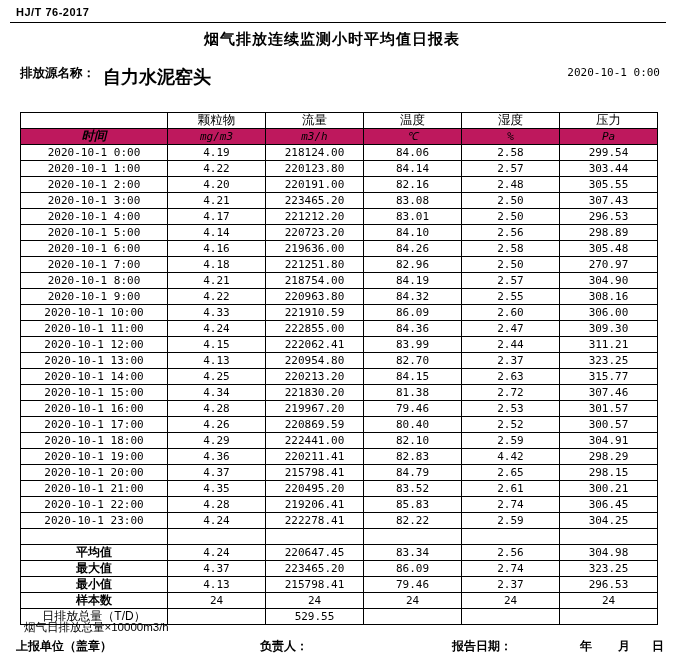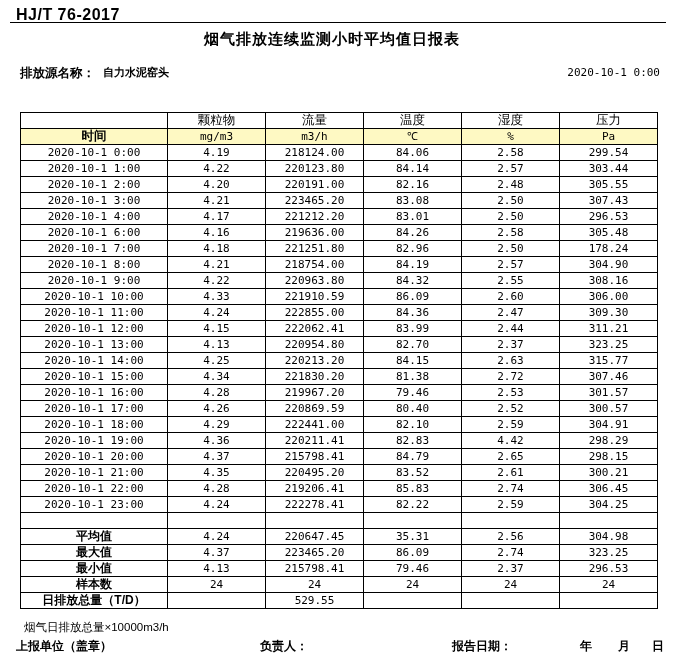"HJ/T 76-2017" .std-code { font-size: 16px -> 11px }
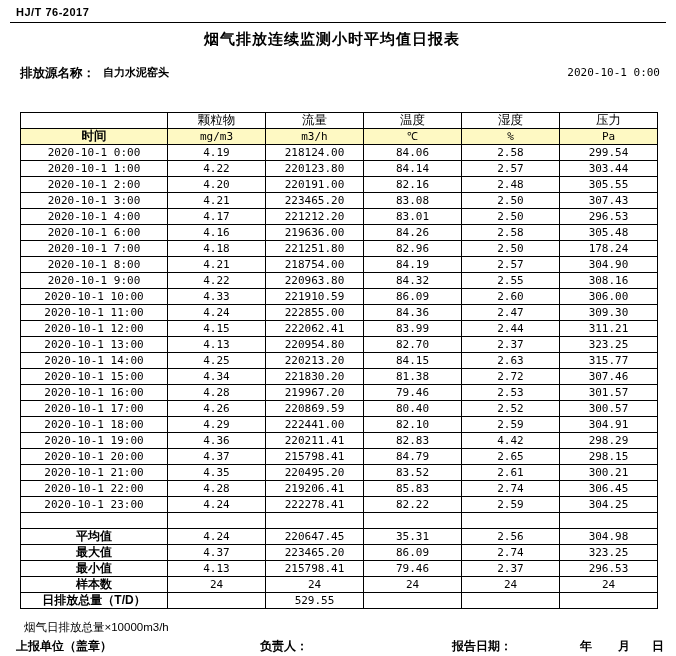"自力水泥窑头" .src-value { font-size: 11px -> 18px }
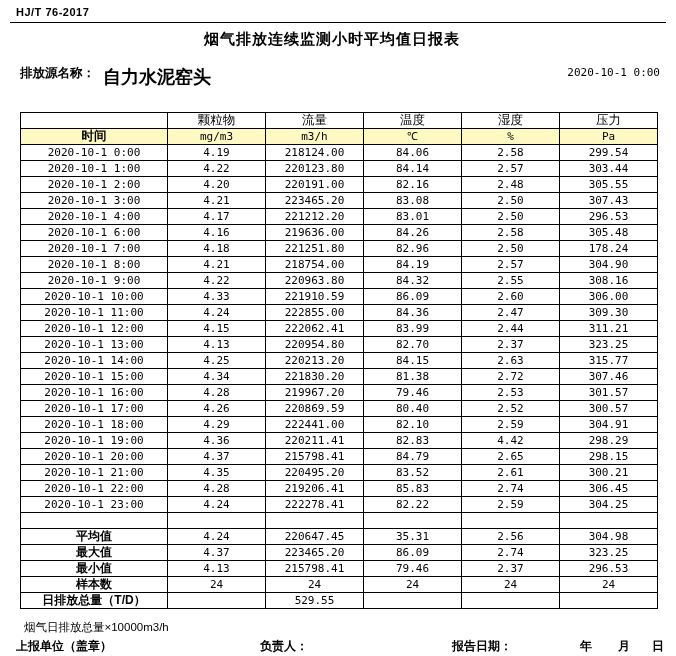"时间" .unit-row td { background: #fef9c3 -> #be185d; font-style: none -> italic }
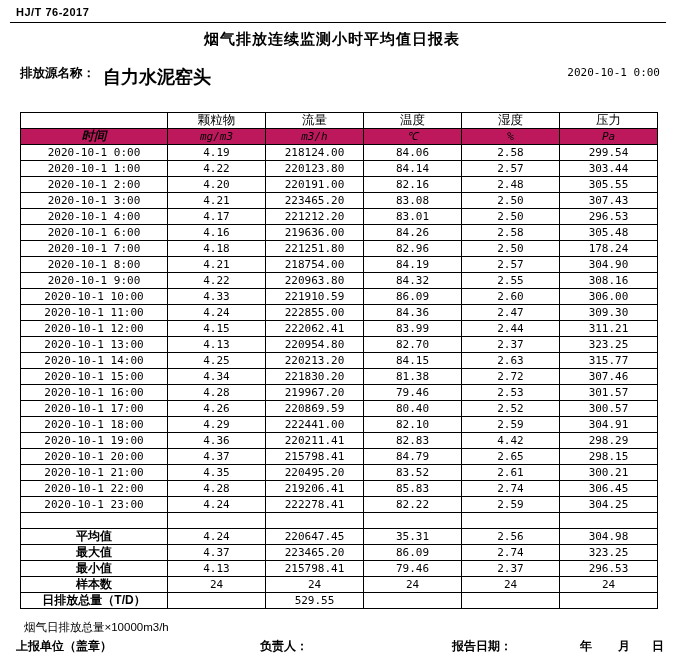"2020-10-1 5:00" tr { html: none -> <tr> <td>2020-10-1 5:00</td> <td>4.14</td> <td>220723.20</td> <td>84.10</td> <td>2.56</td> <td>298.89</td> </tr> }
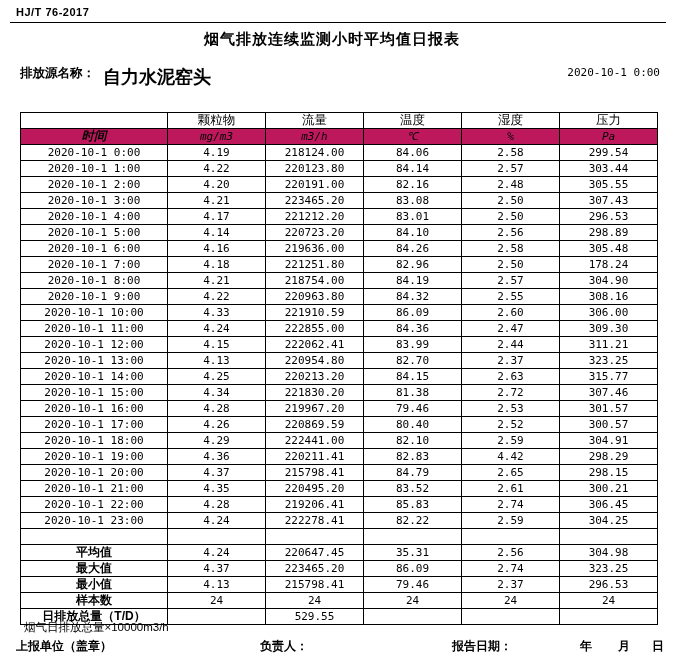"178.24" td { text: 178.24 -> 270.97 }
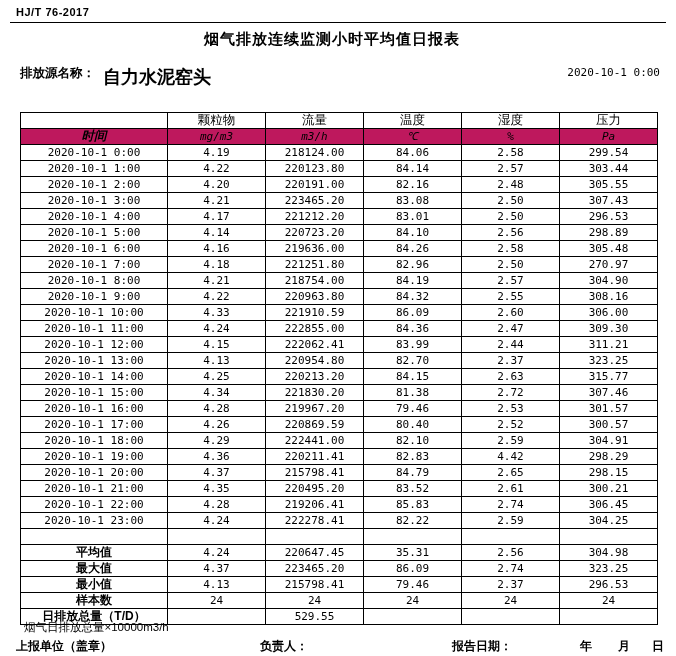"35.31" td { text: 35.31 -> 83.34 }
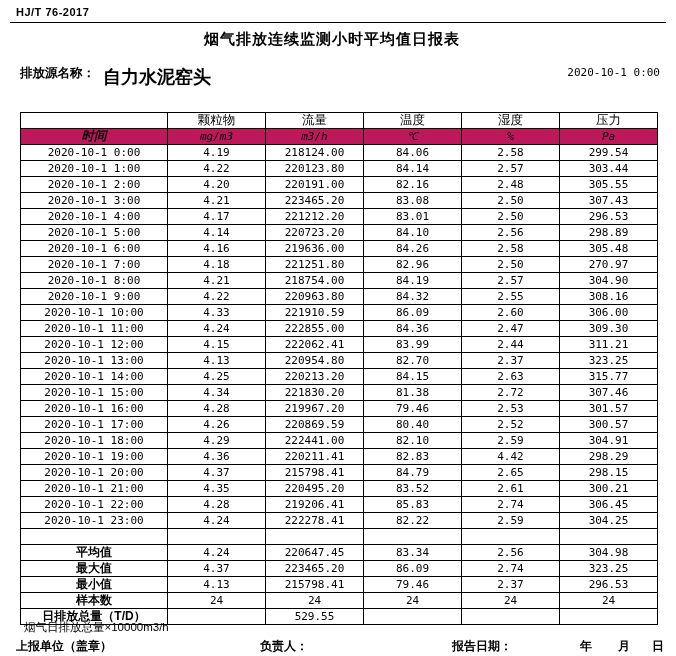"日排放总量（T/D）" .total-row td.lbl { font-weight: bold -> normal }
